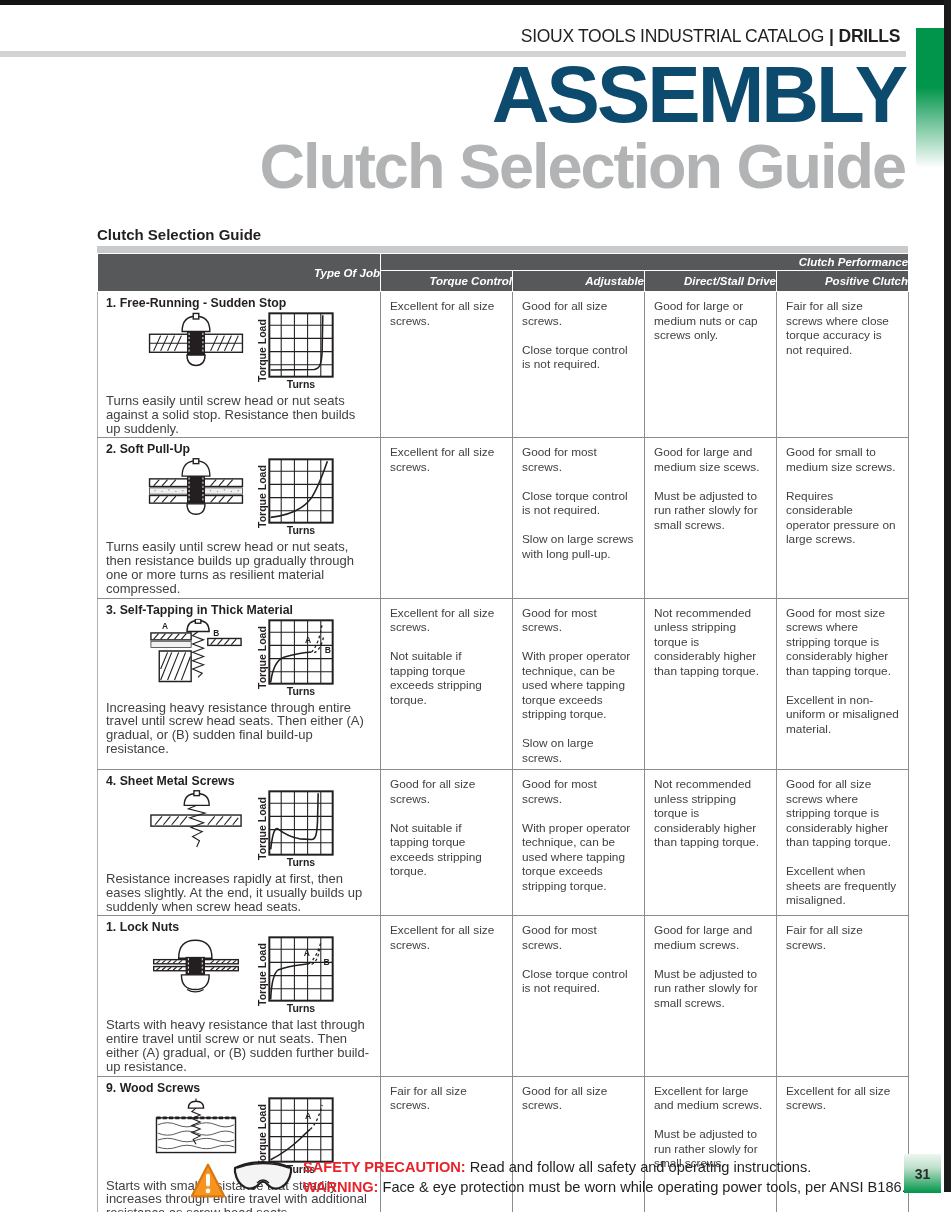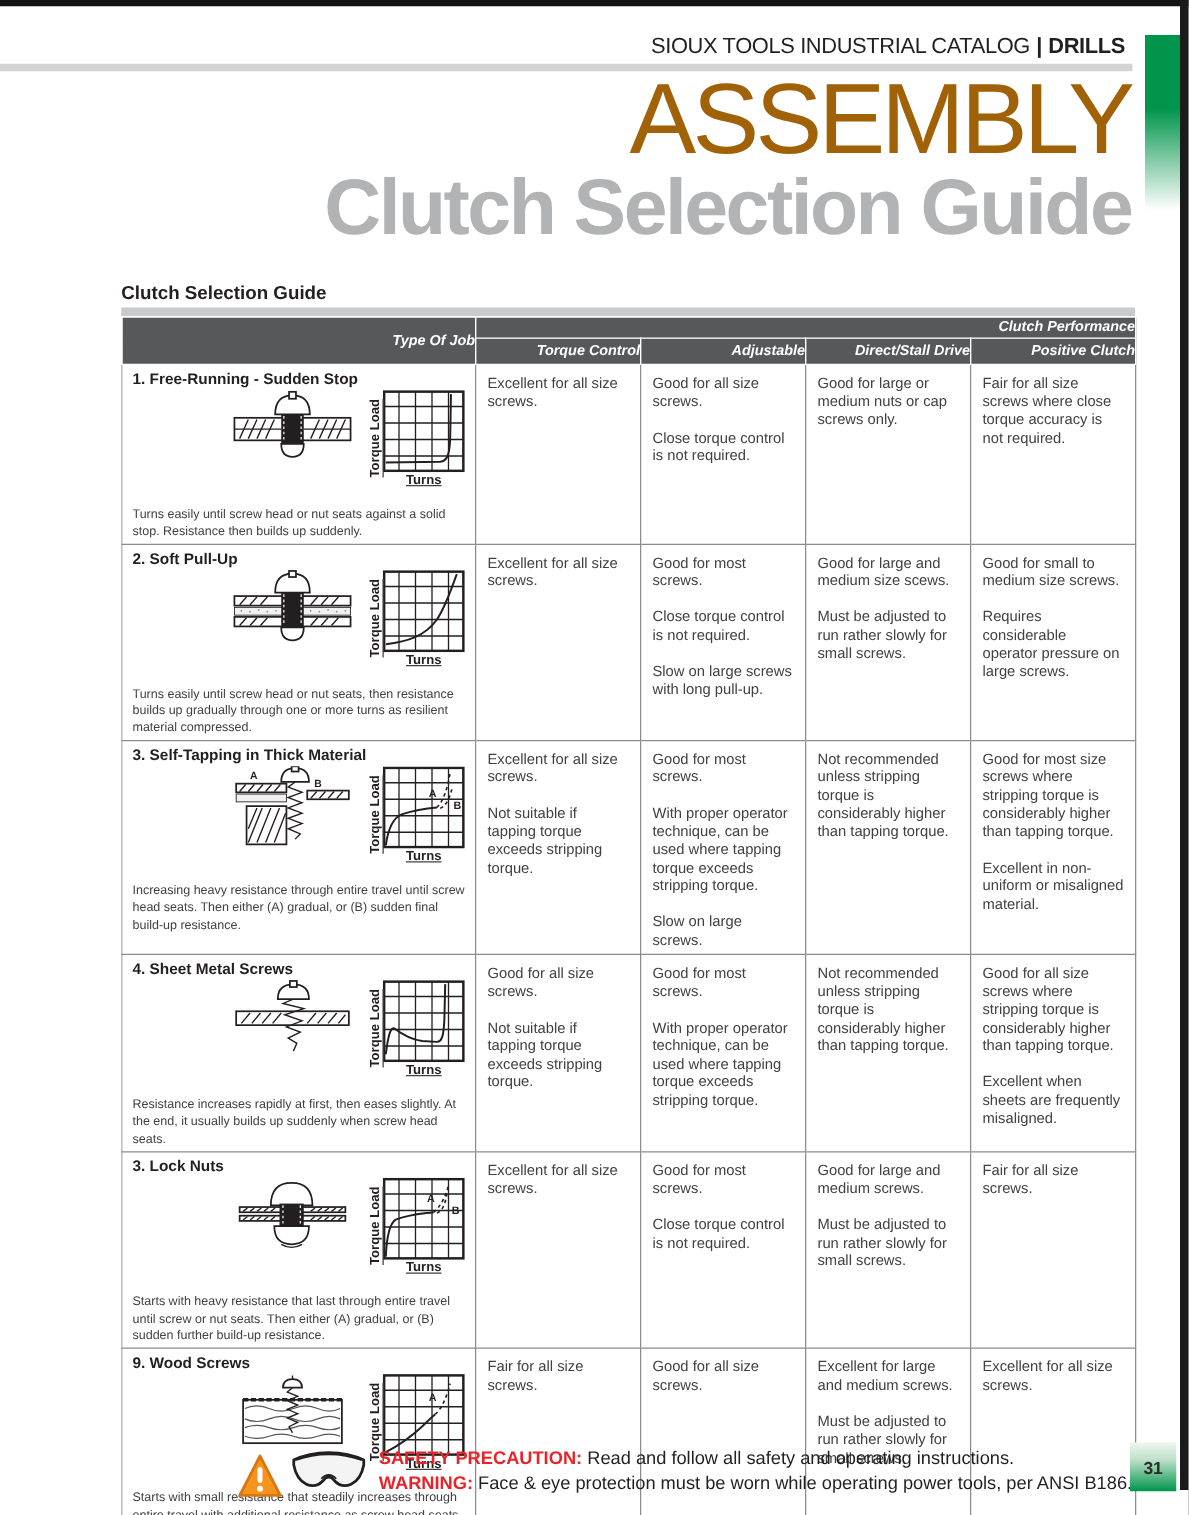"ASSEMBLY" .big-title { color: #a16207 -> #0c4a6e; font-weight: normal -> bold }
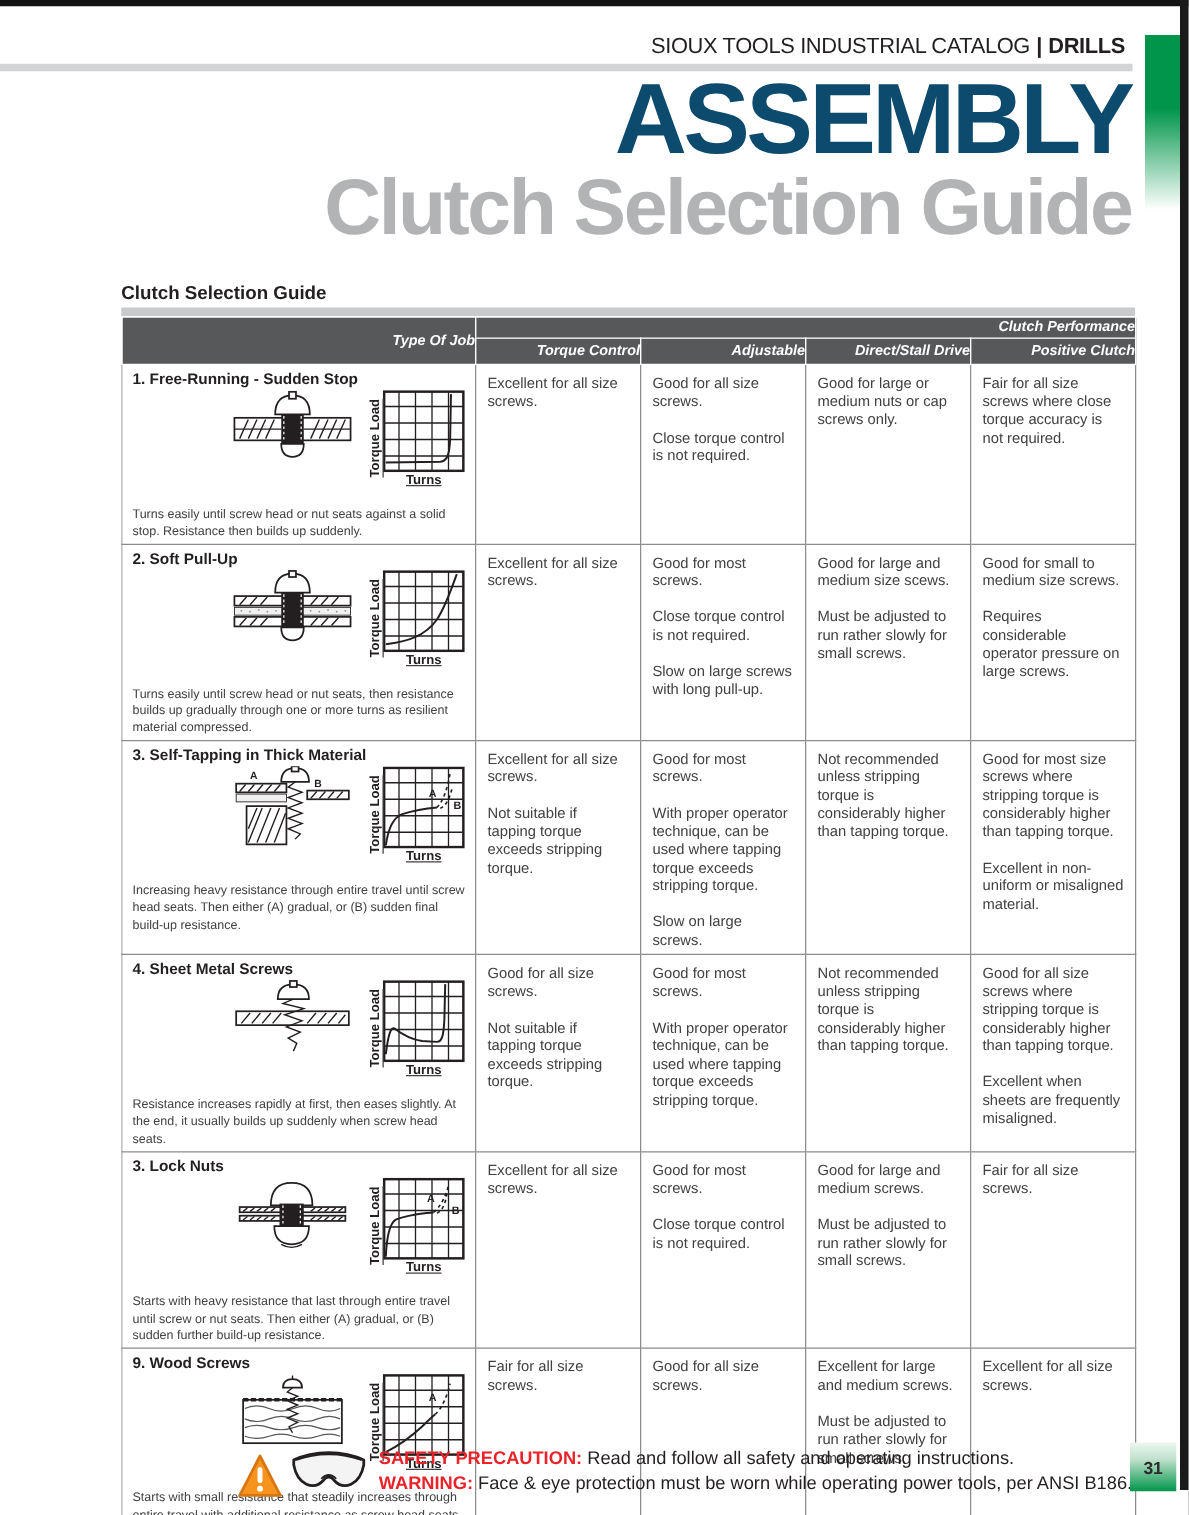"Turns" .illus-row { justify-content: flex-end -> center; text-decoration: underline -> none }
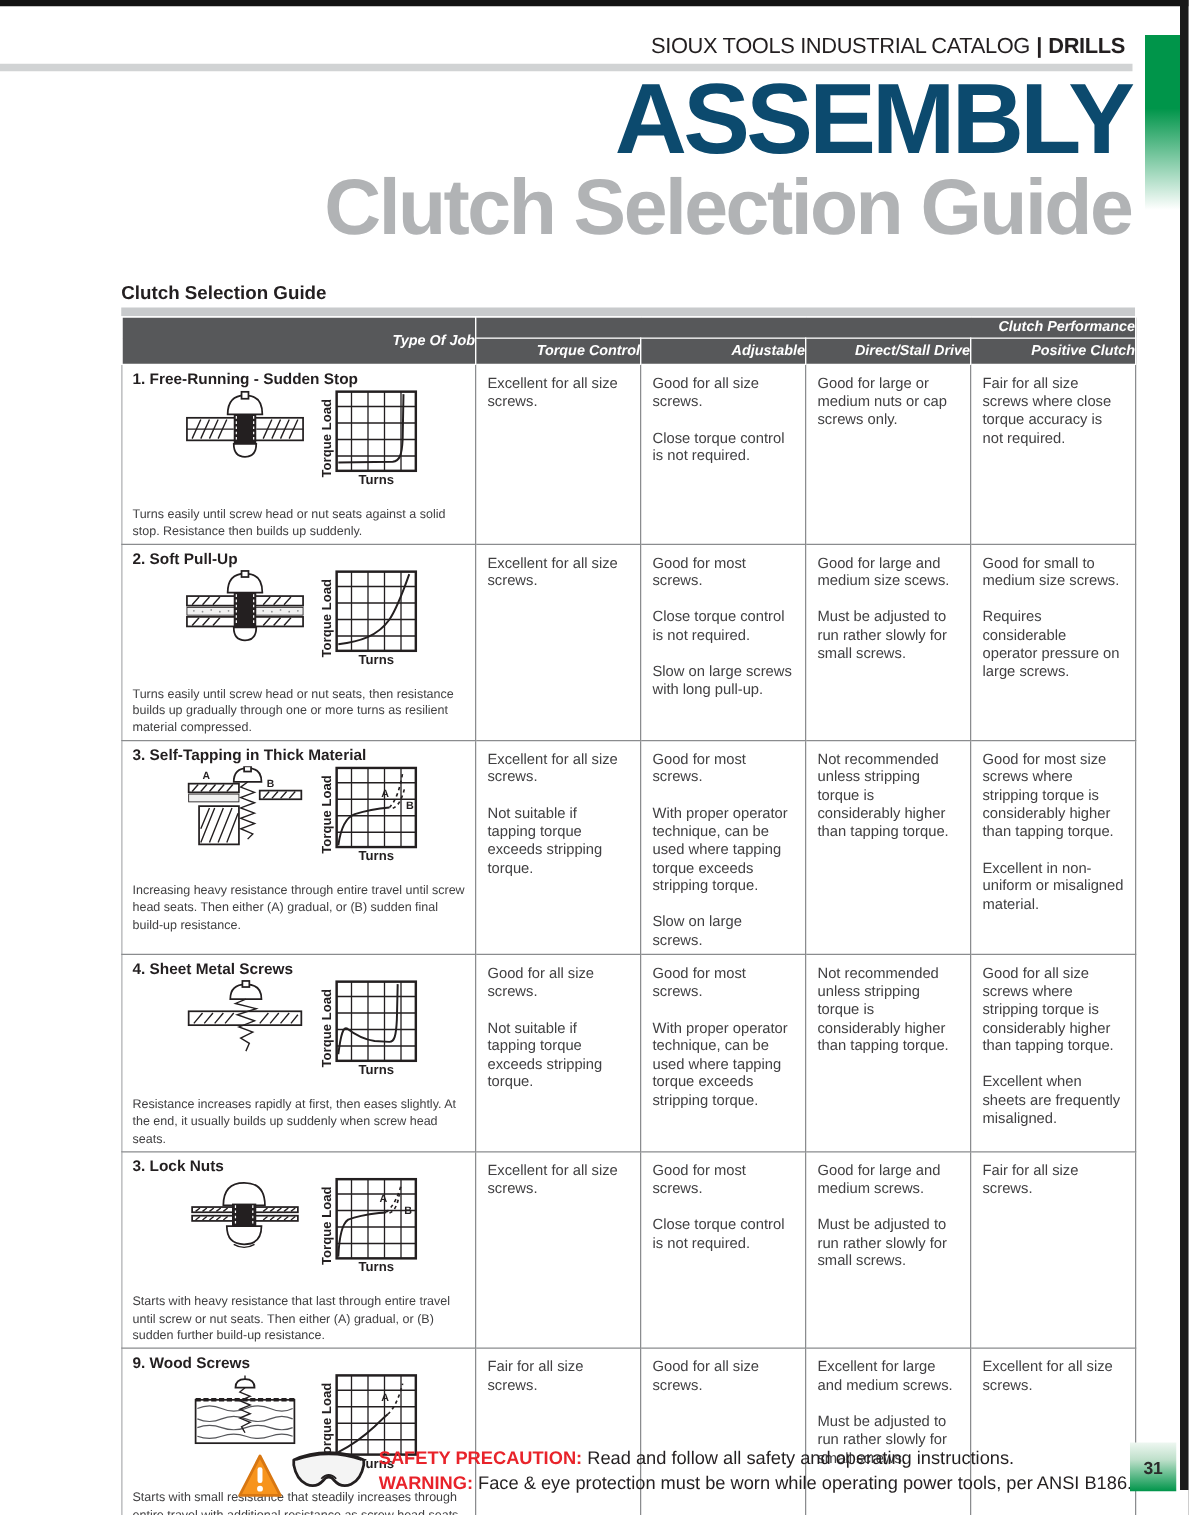"Turns easily until screw head" .job-desc { font-size: 10px -> 13px; margin-top: 15px -> 4px }
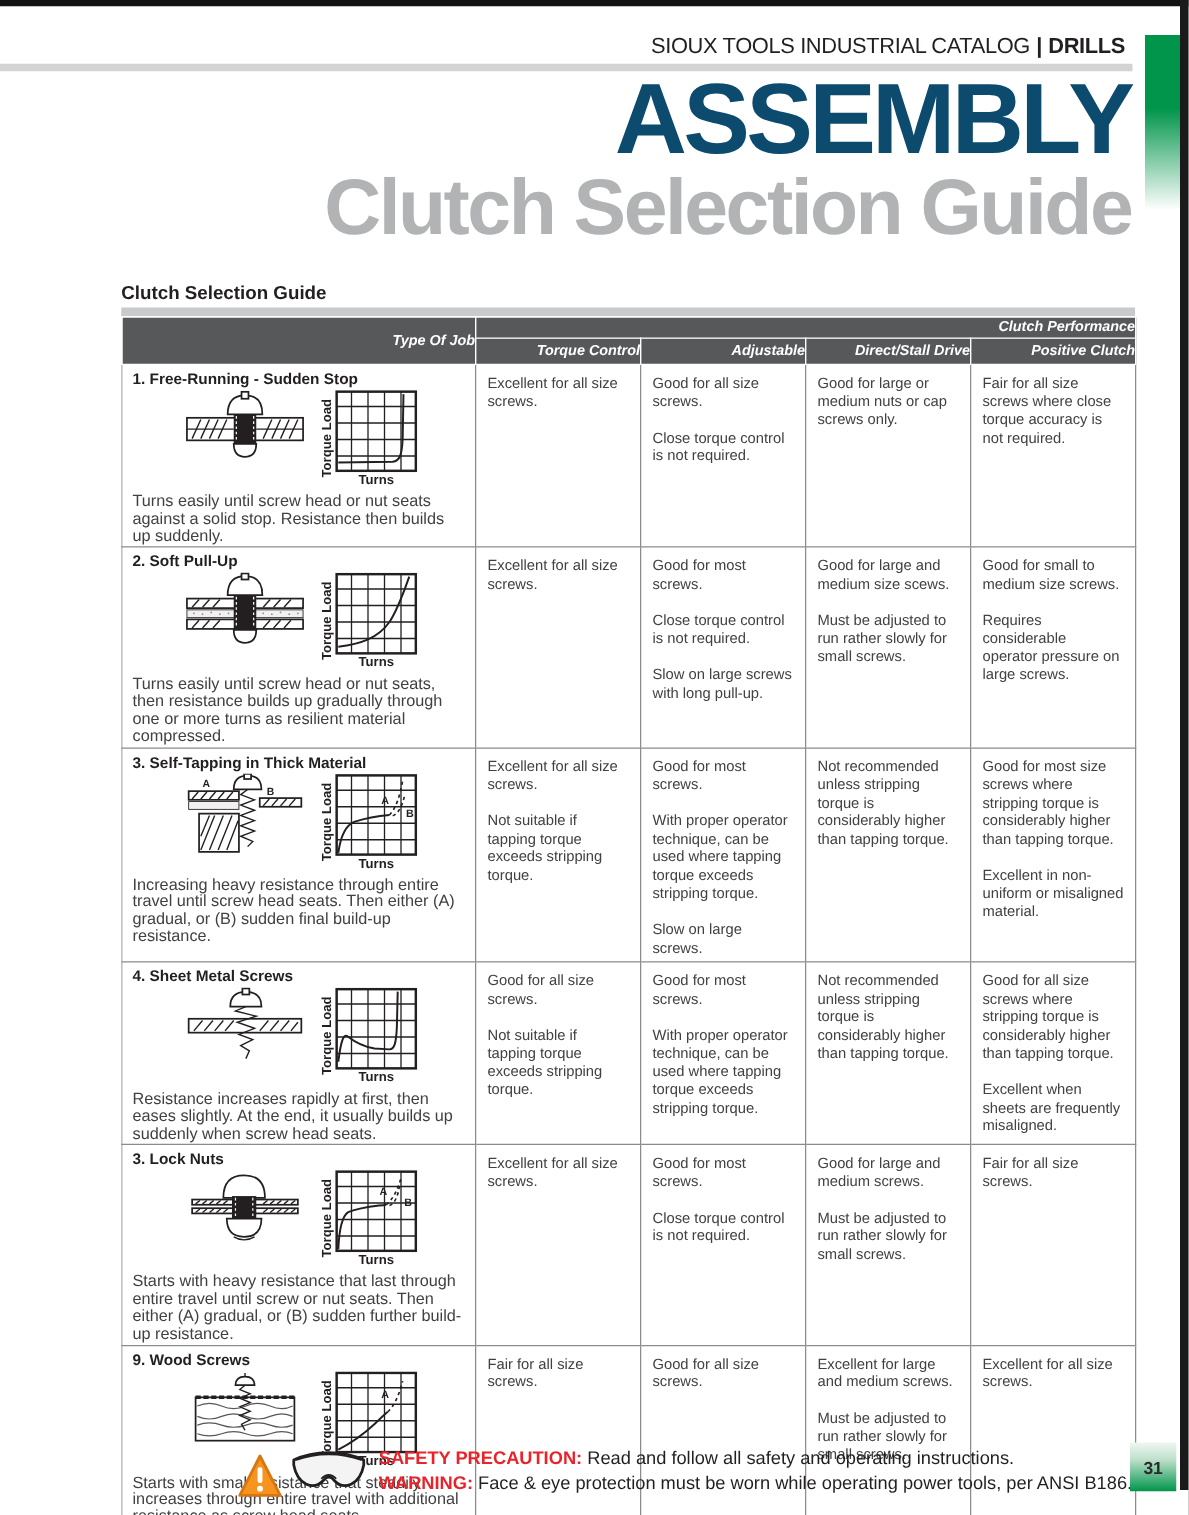"3. Lock Nuts" div.job-title { text: 3 -> 1 }
